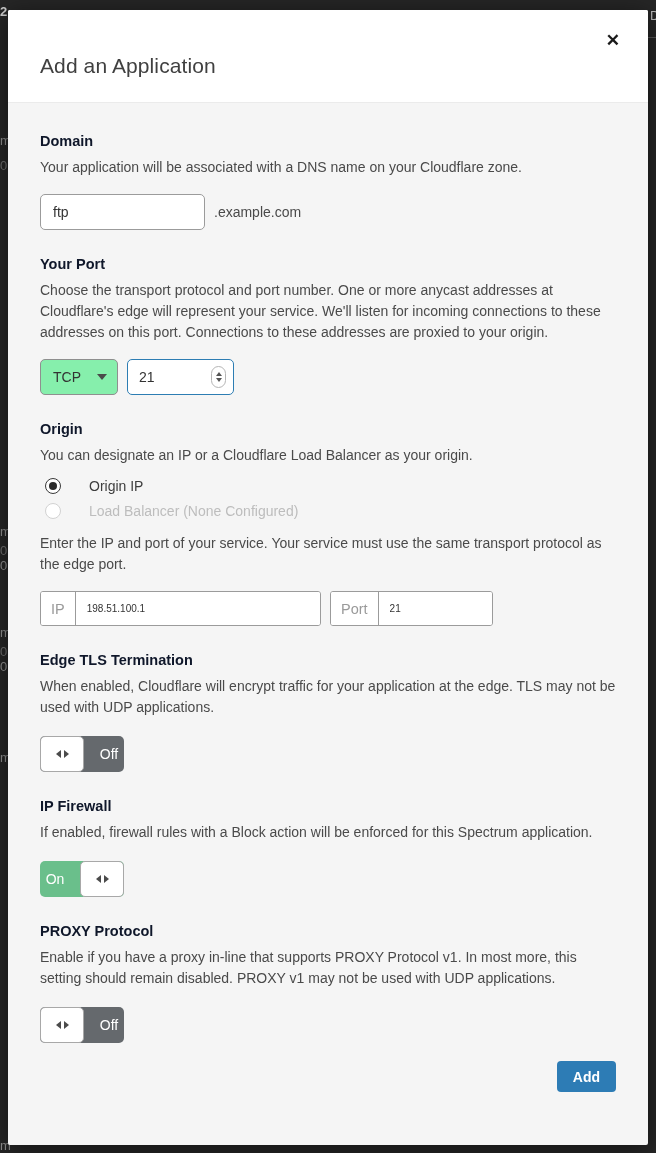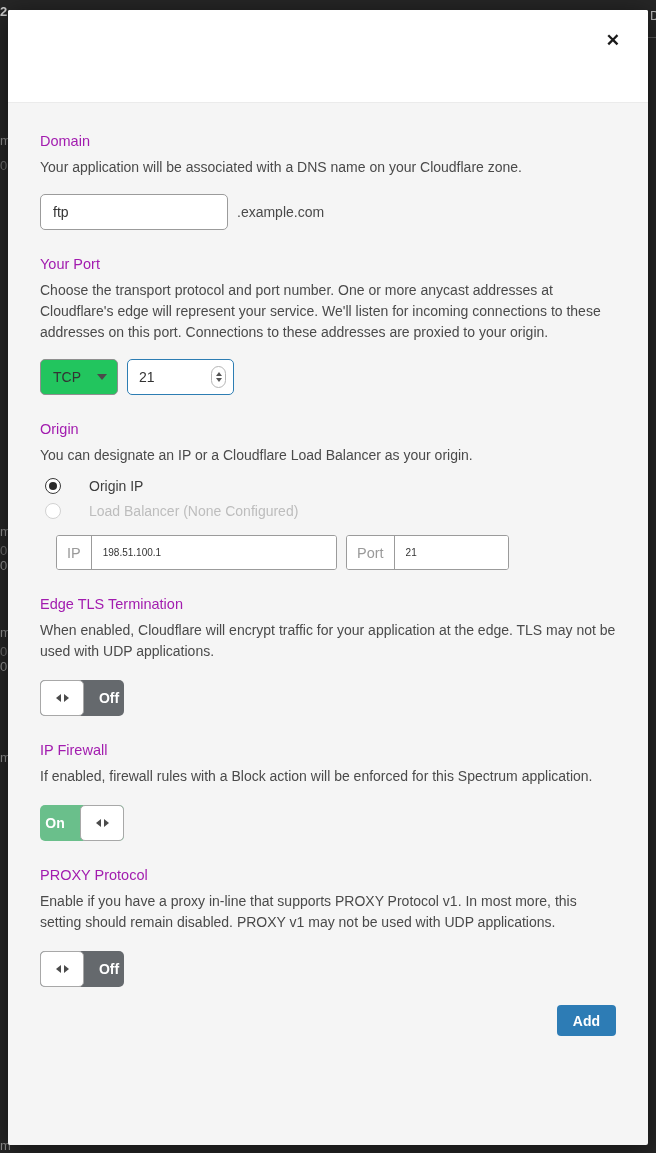"Add an Application" h1.modal-title { html: none -> <h1>Add an Application</h1> }
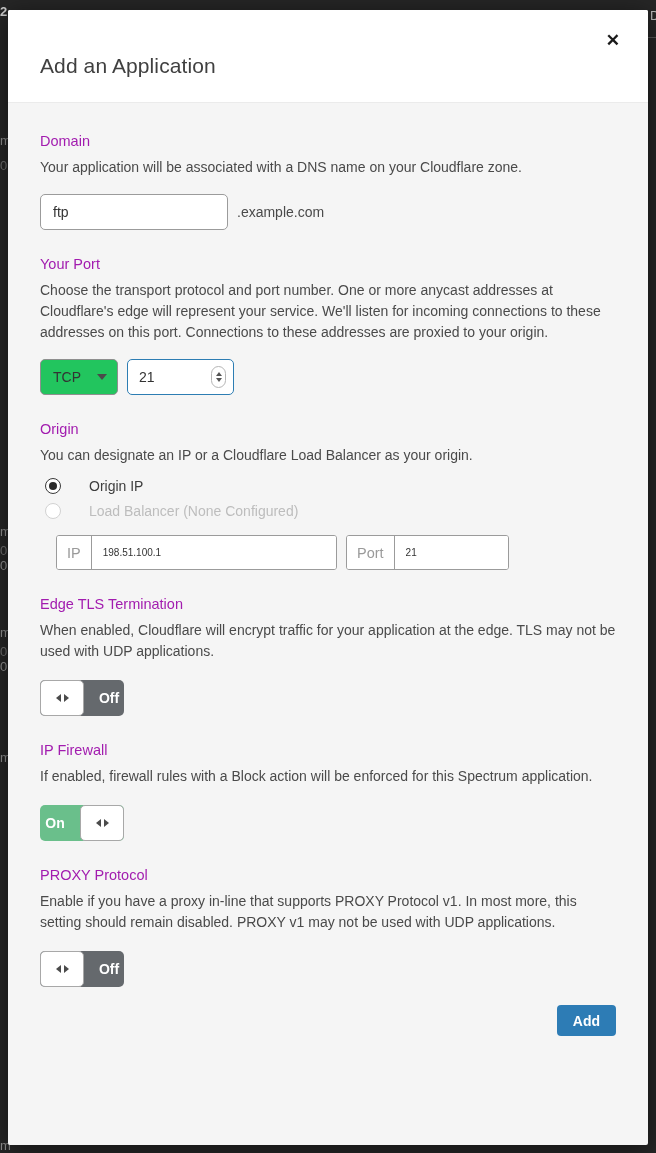"Domain" .section-heading { color: #a21caf -> #0f172a; font-weight: 400 -> 700 }
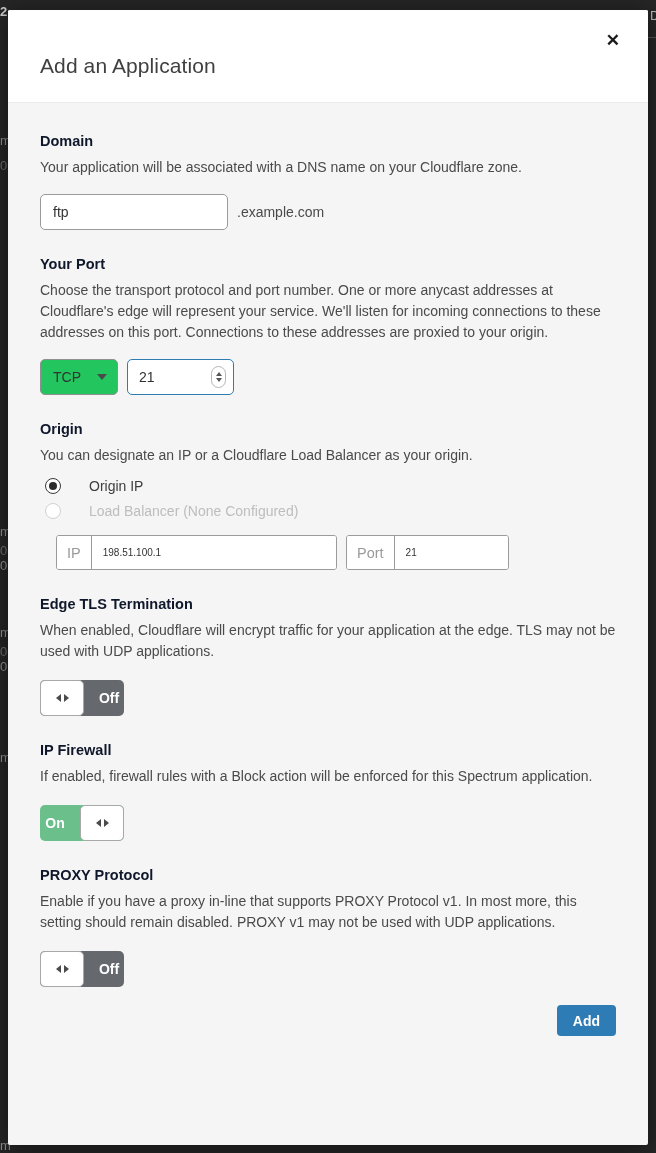"ftp" .domain-input { width: 188px -> 165px }
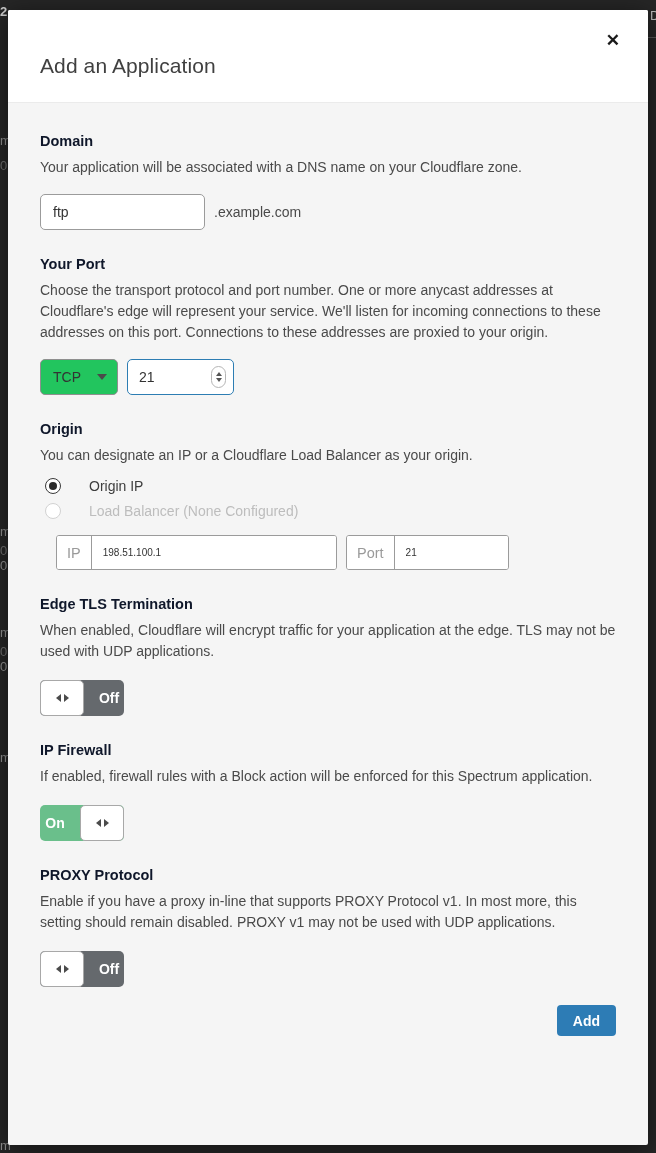"TCP" .select { background: #22c55e -> #86efac }
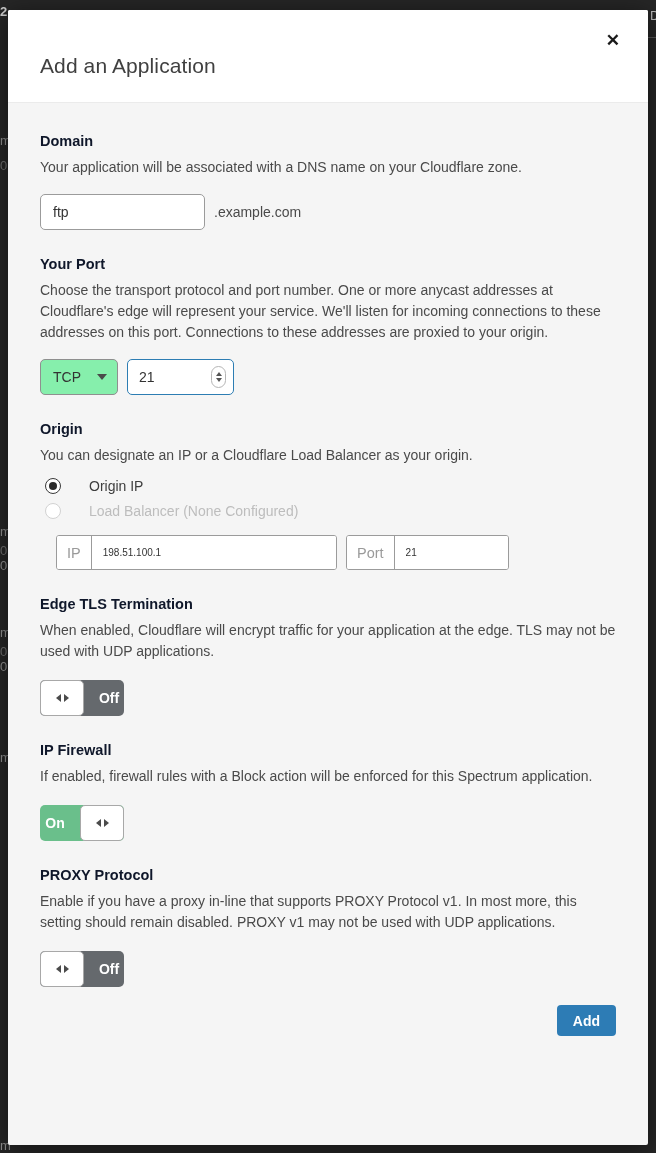"Enter the IP and port" div.section-desc { html: none -> <div>Enter the IP and port of your service. Your service must use the same transport protocol as the edge port.</div> }
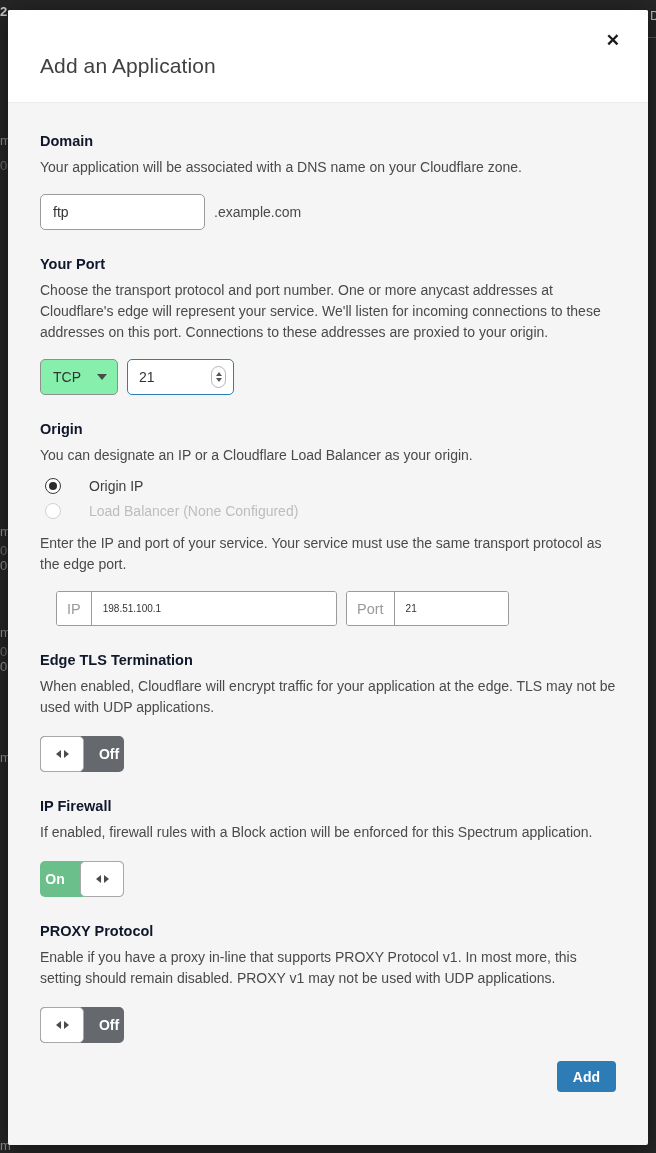"IP" .ip-group { margin-left: 16px -> none }
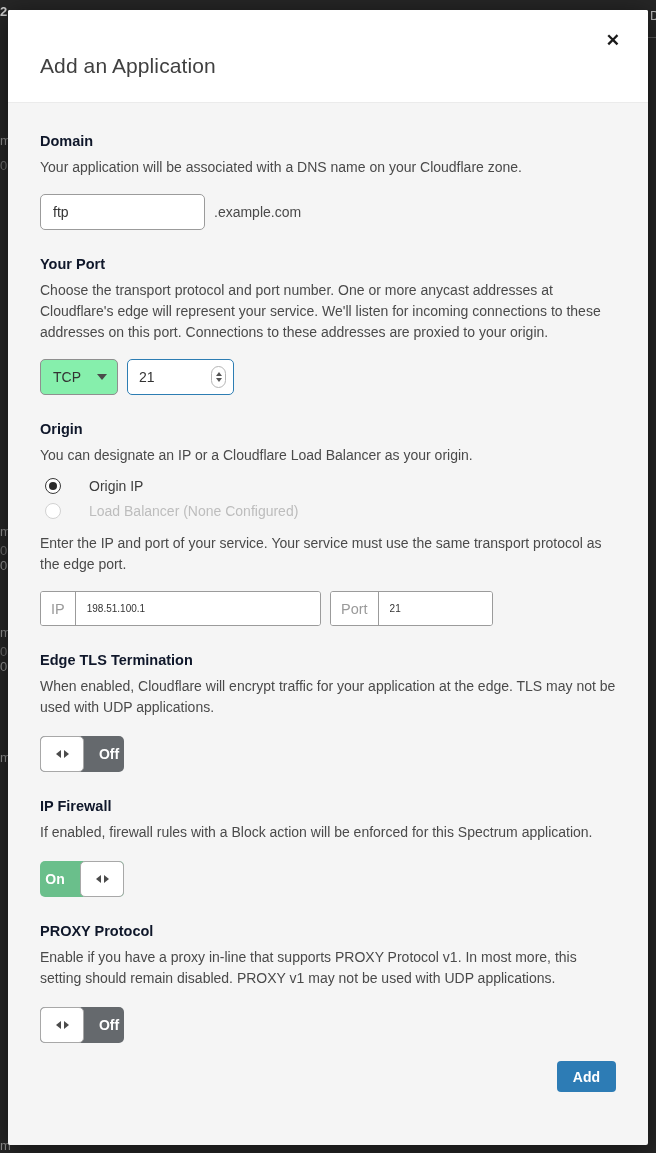"Off" .toggle-label { font-weight: bold -> none }
